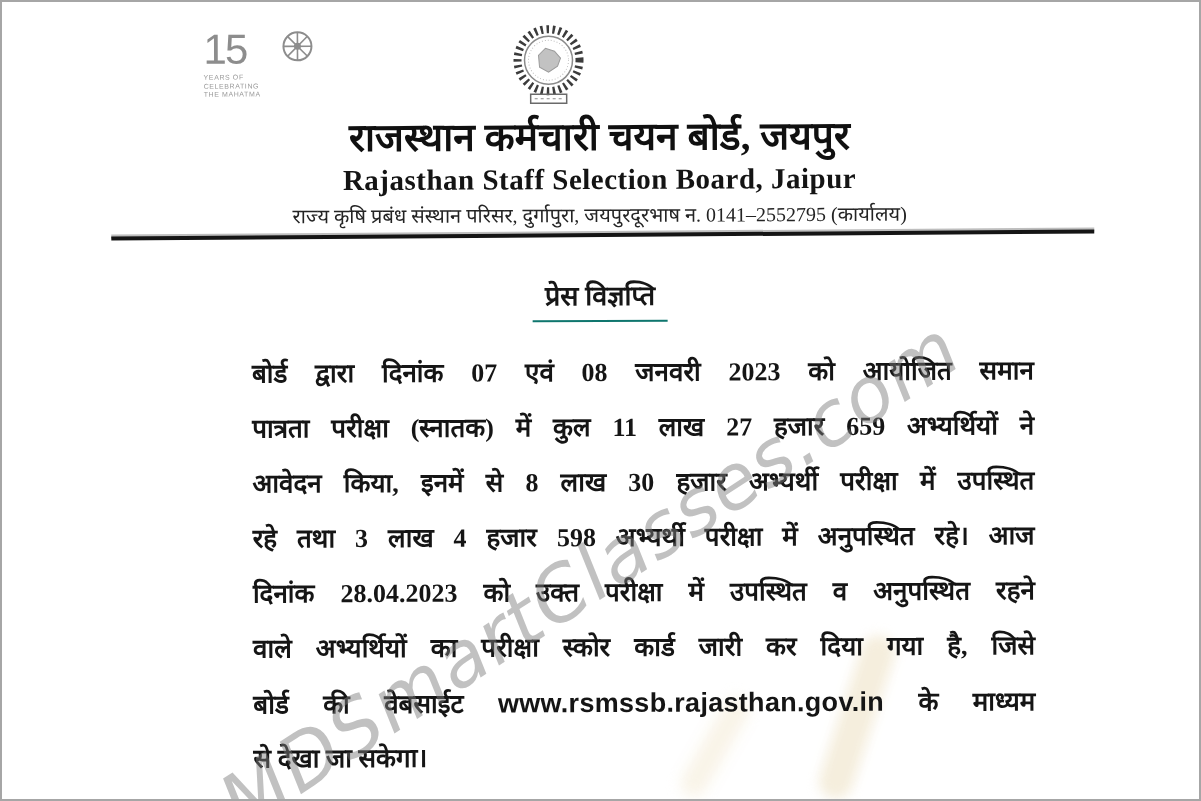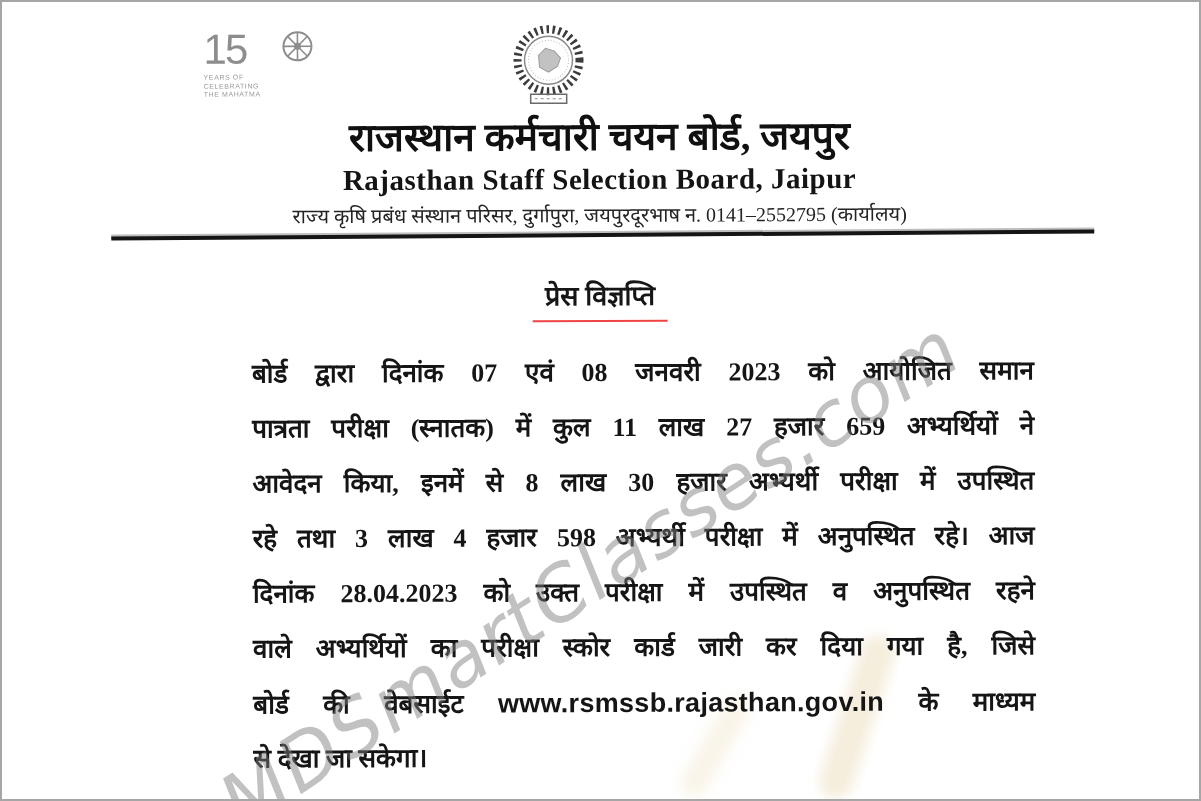"प्रेस विज्ञप्ति" .heading { border-bottom: 2px solid #ef4444 -> 2px solid #0f766e }
